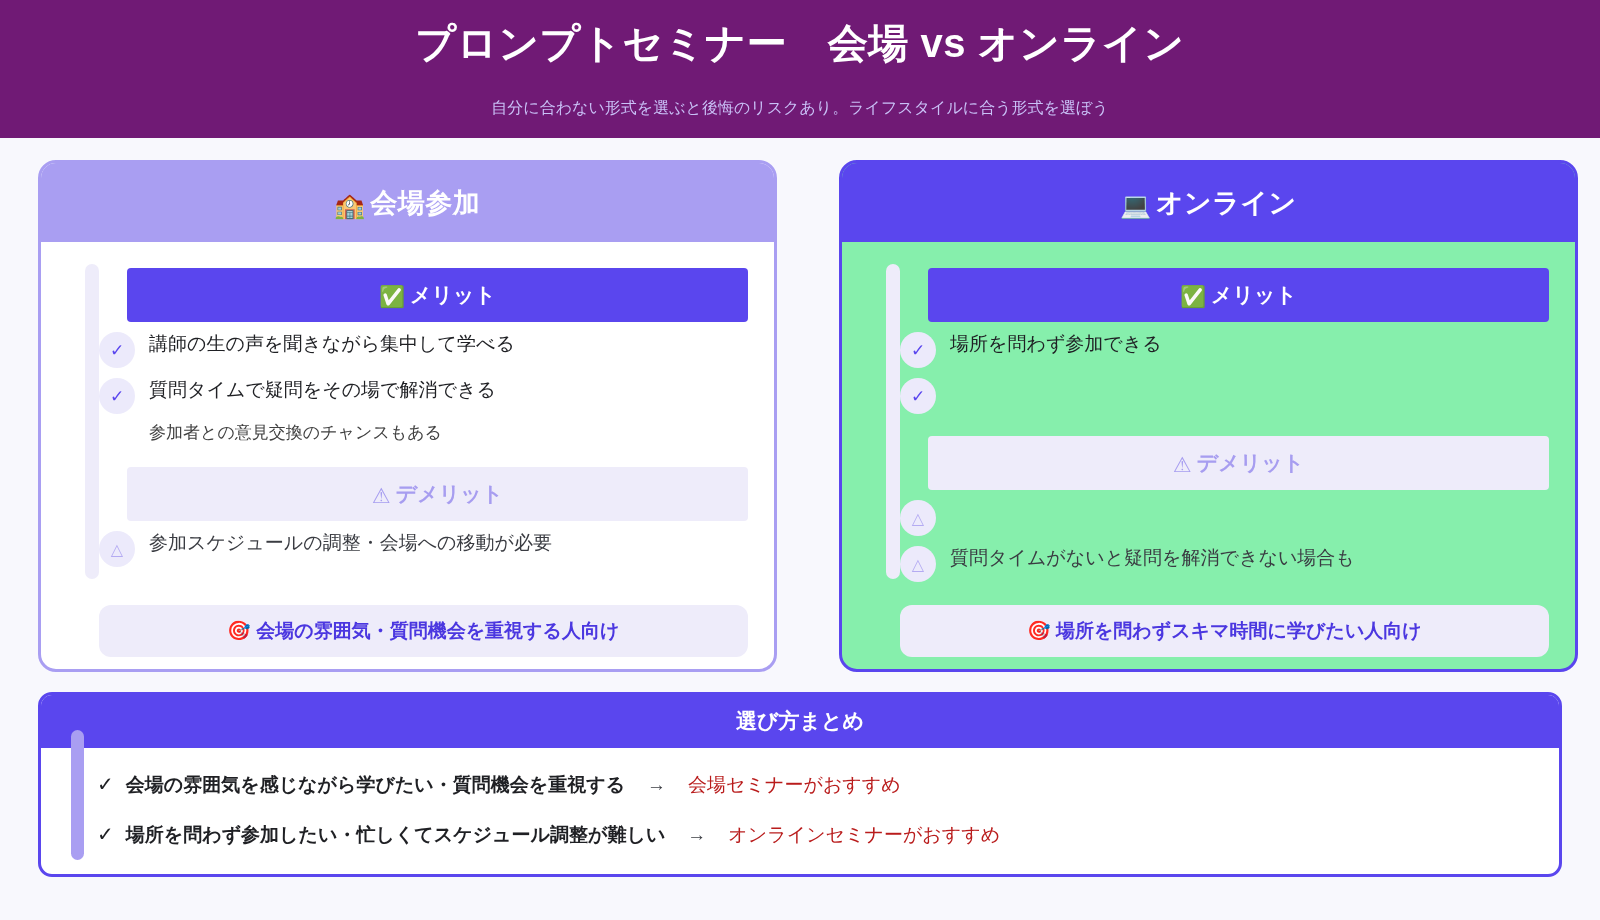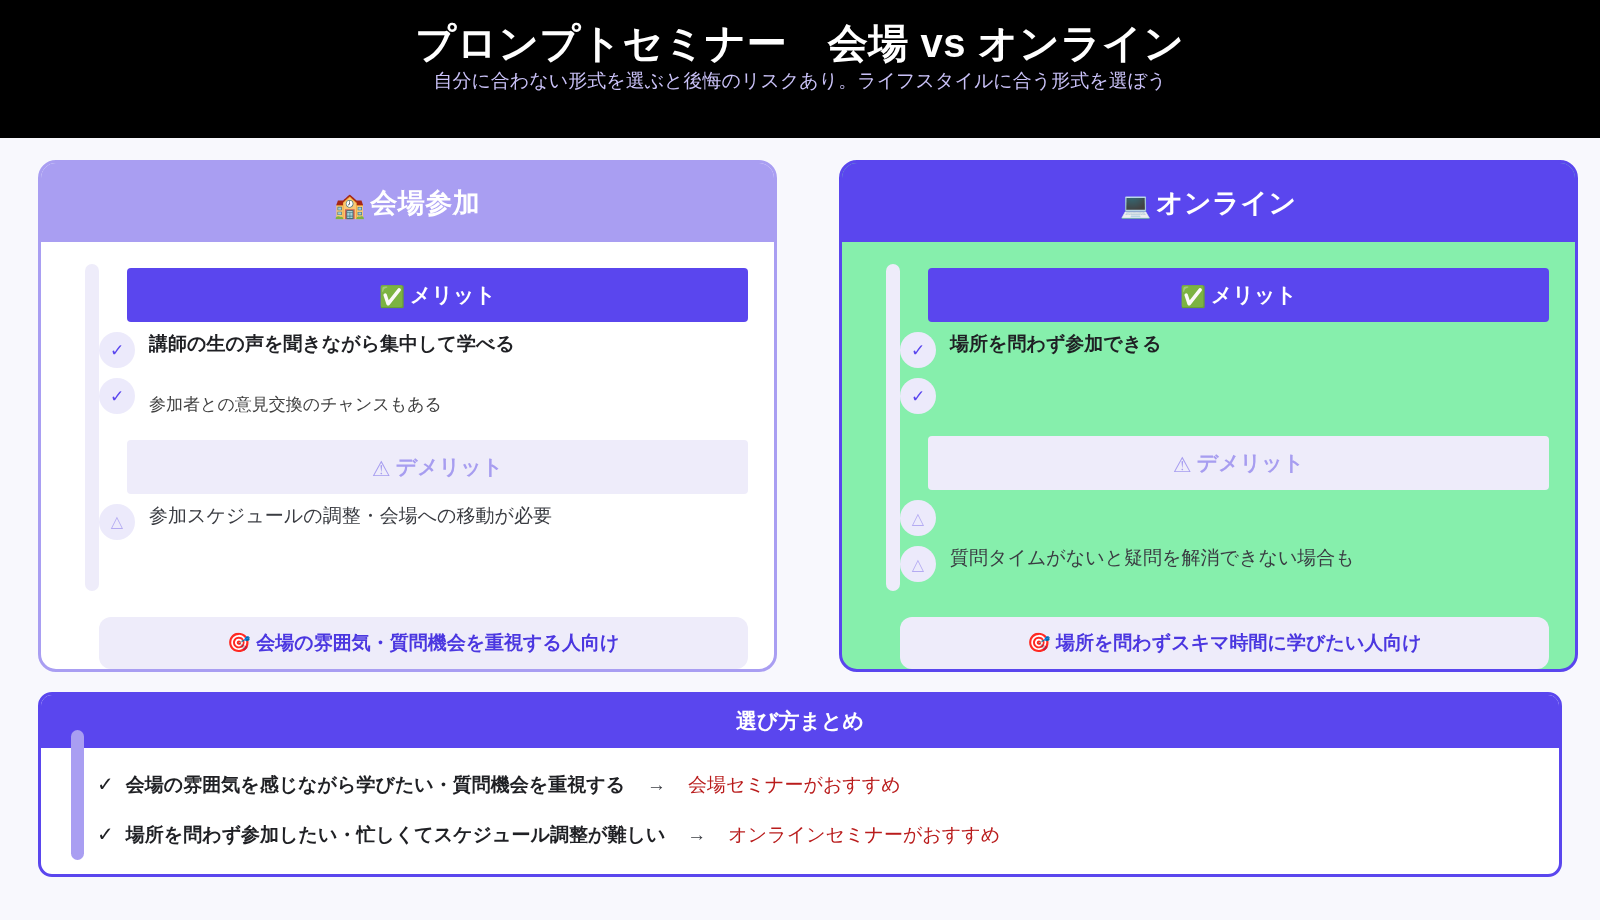"プロンプトセミナー 会場 vs オンライン" .banner { background: #000000 -> #701a75 }
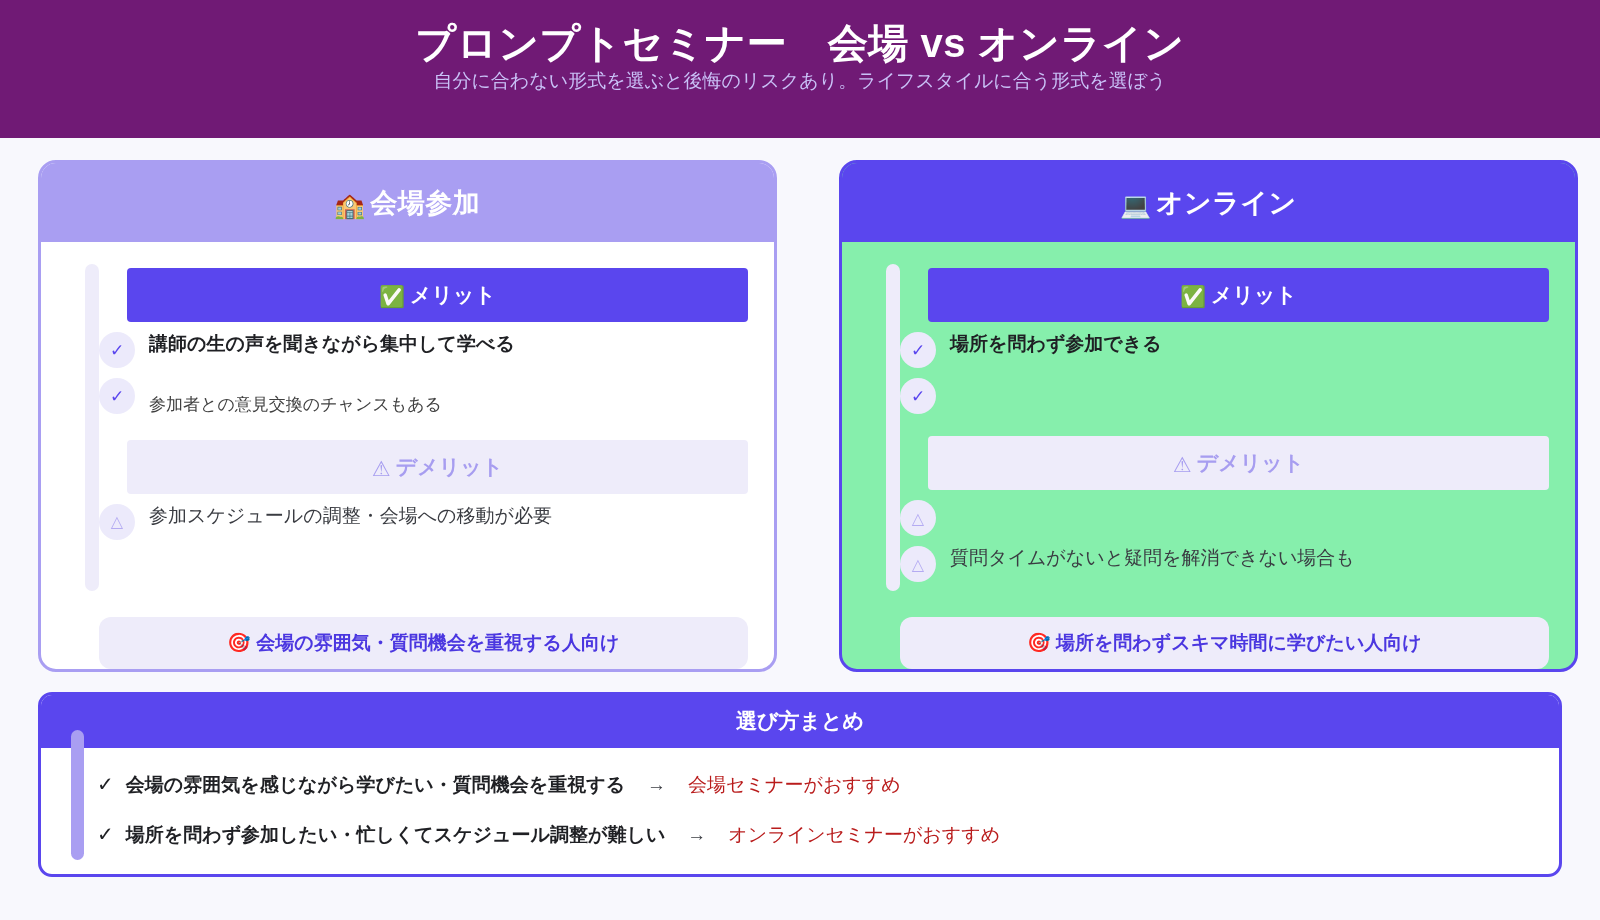"自分に合わない形式を選ぶと後悔のリスクあり。ライフスタイルに合う形式を選ぼう" .banner-sub { font-size: 19px -> 16px; margin-top: 1px -> 30px }
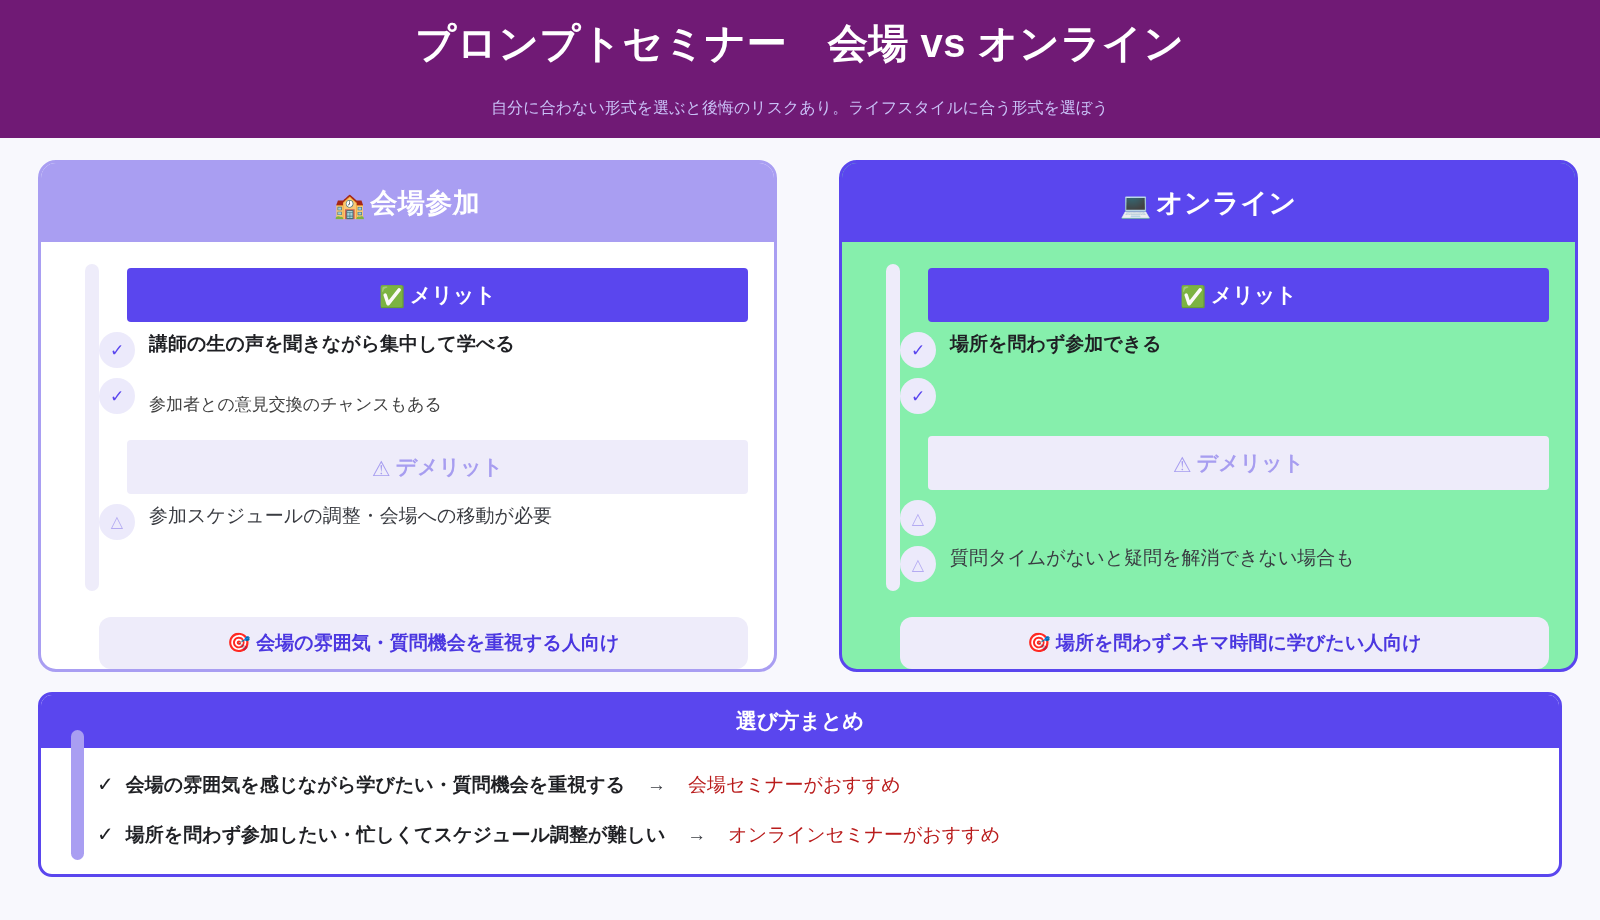"講師の生の声を聞きながら集中して学べる" .item-main { font-weight: bold -> normal }
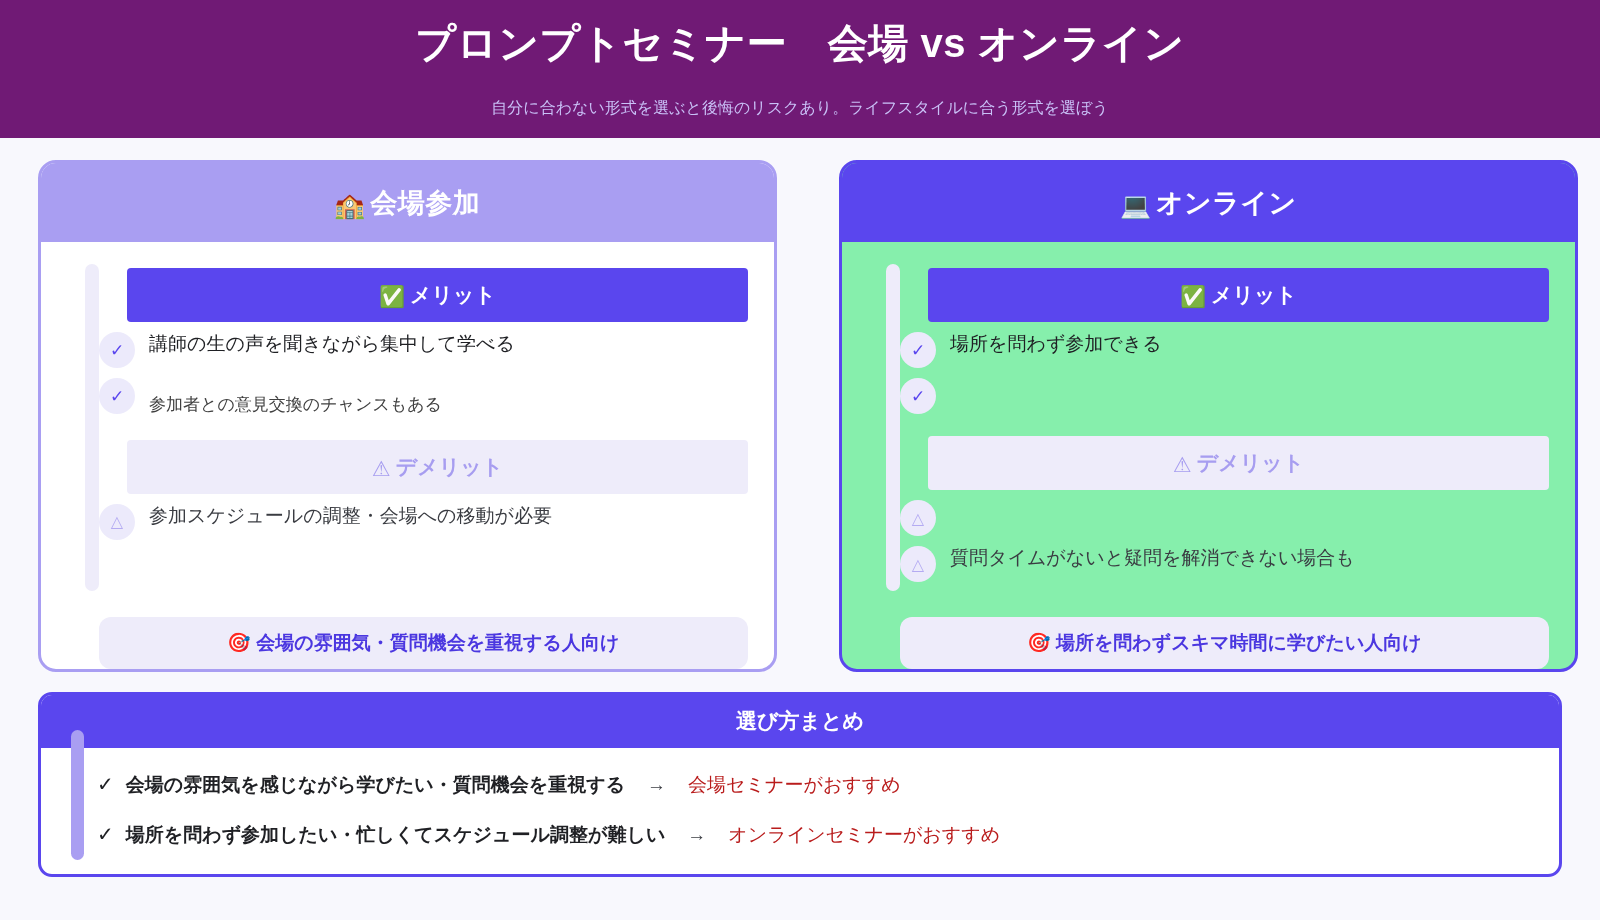"質問タイムで疑問をその場で解消できる" div.item-main { html: none -> <div>質問タイムで疑問をその場で解消できる</div> }
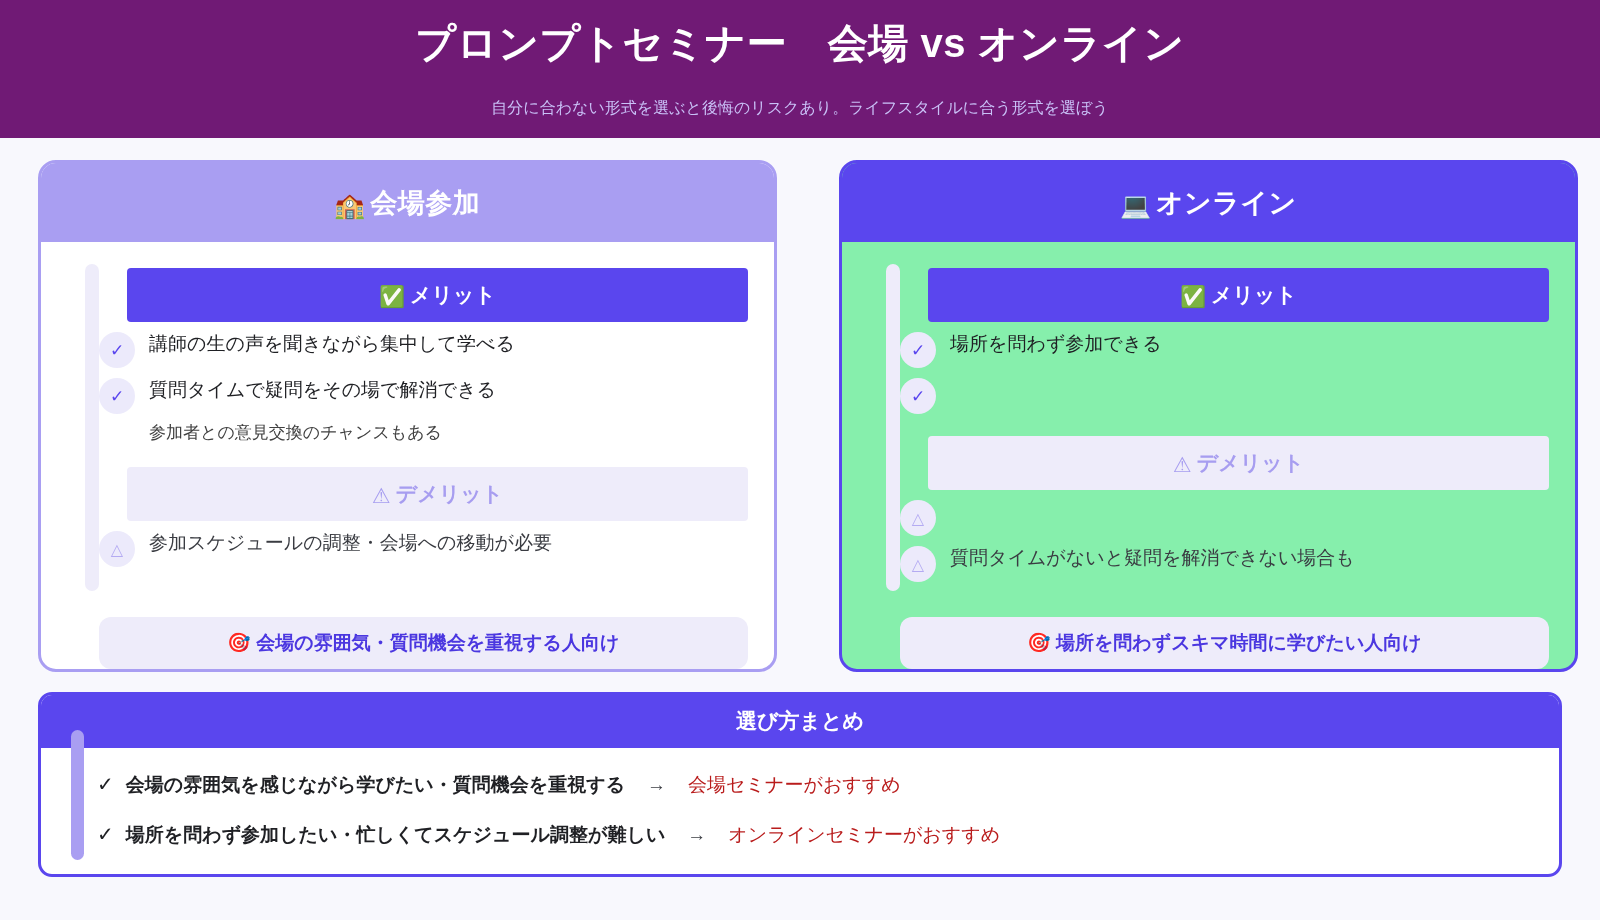"🎯 会場の雰囲気・質問機会を重視する人向け" .card-foot { margin: 0 26px 0 58px -> 0 26px 12px 58px }
